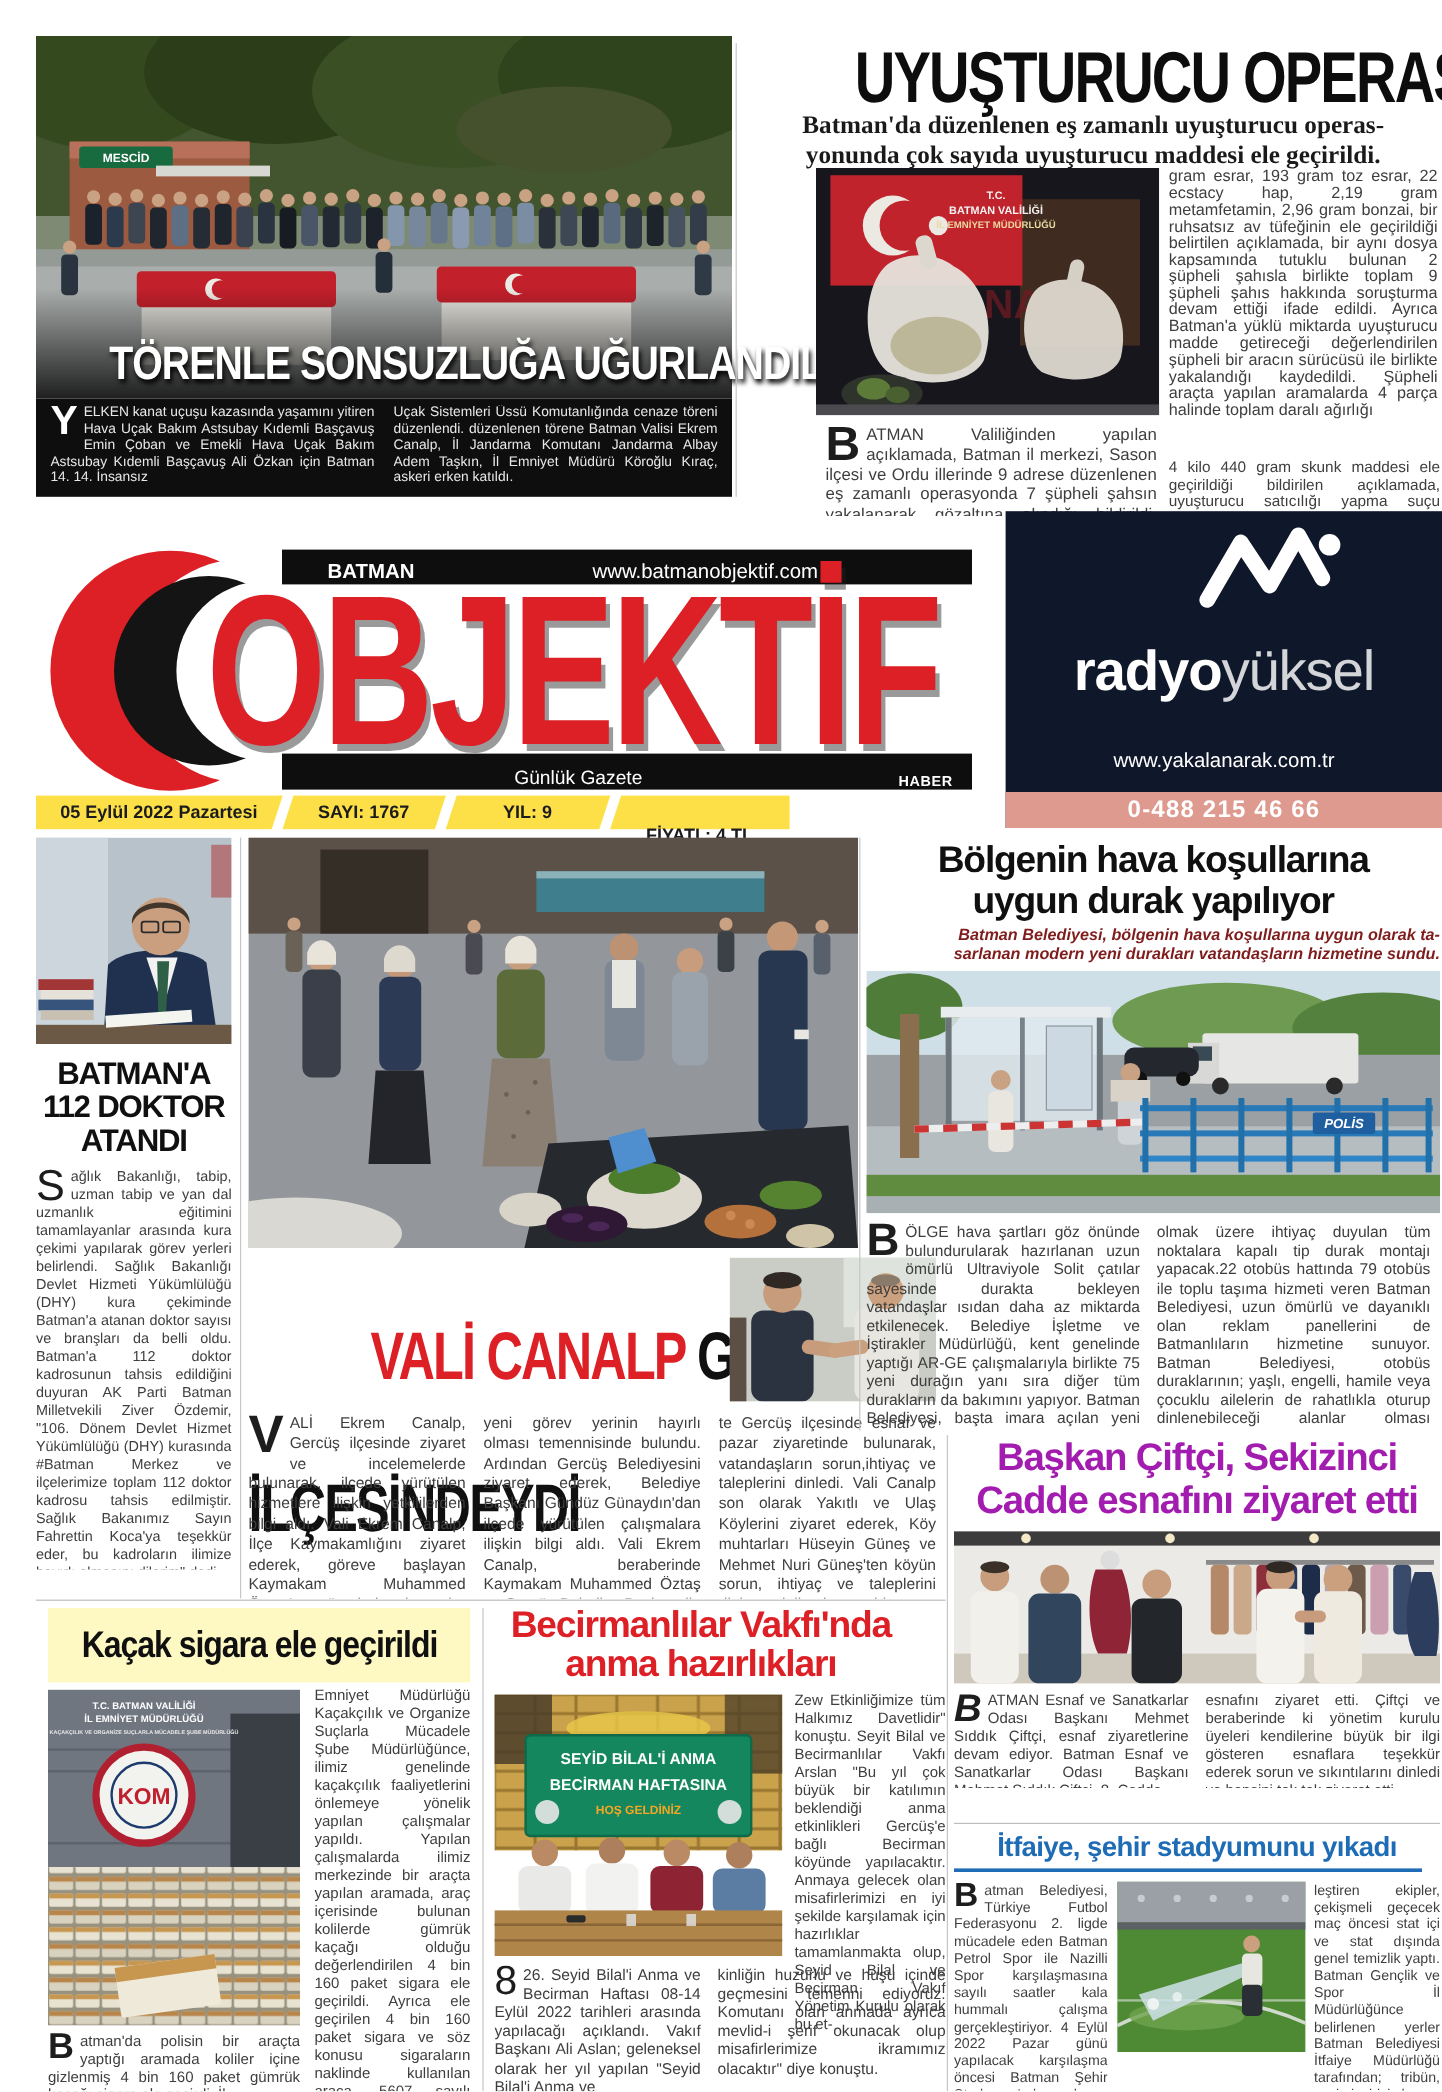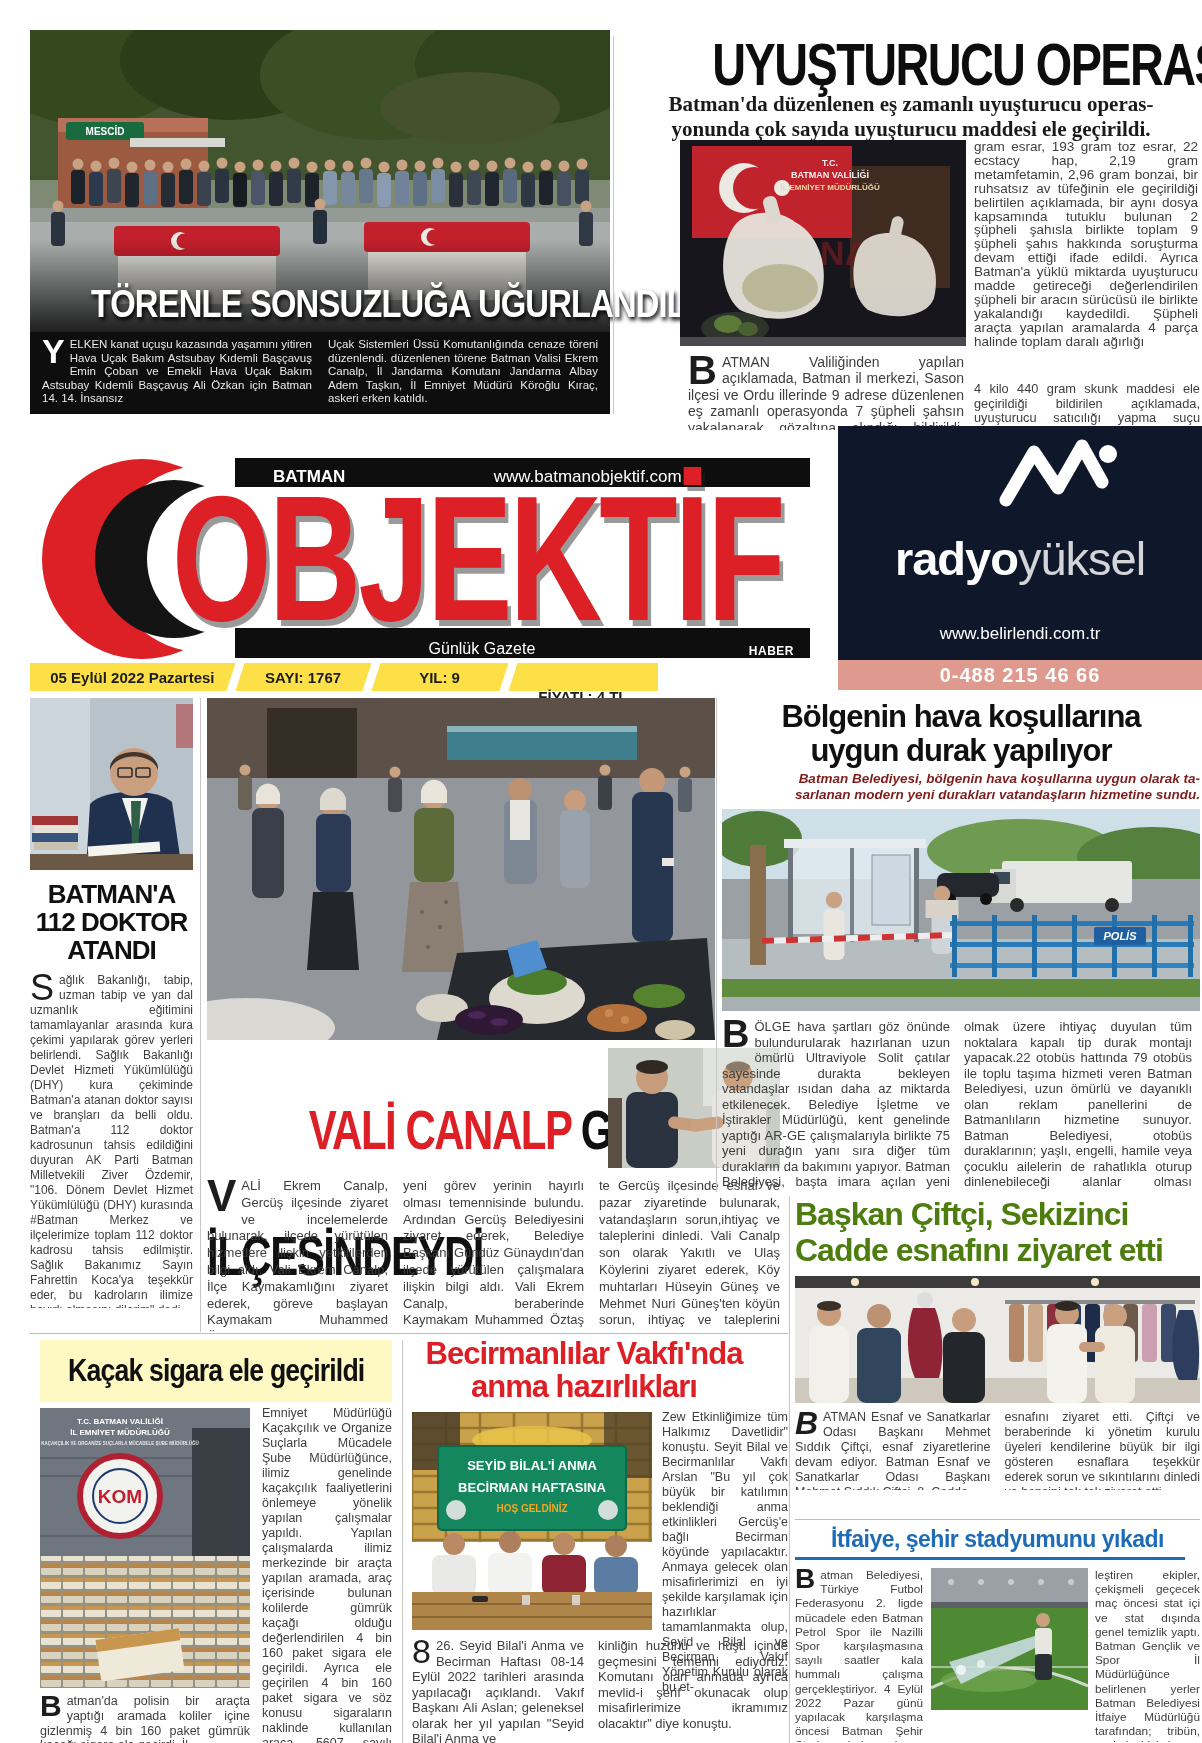"www.belirlendi.com.tr" div.abs { text: www.belirlendi.com.tr -> www.yakalanarak.com.tr }
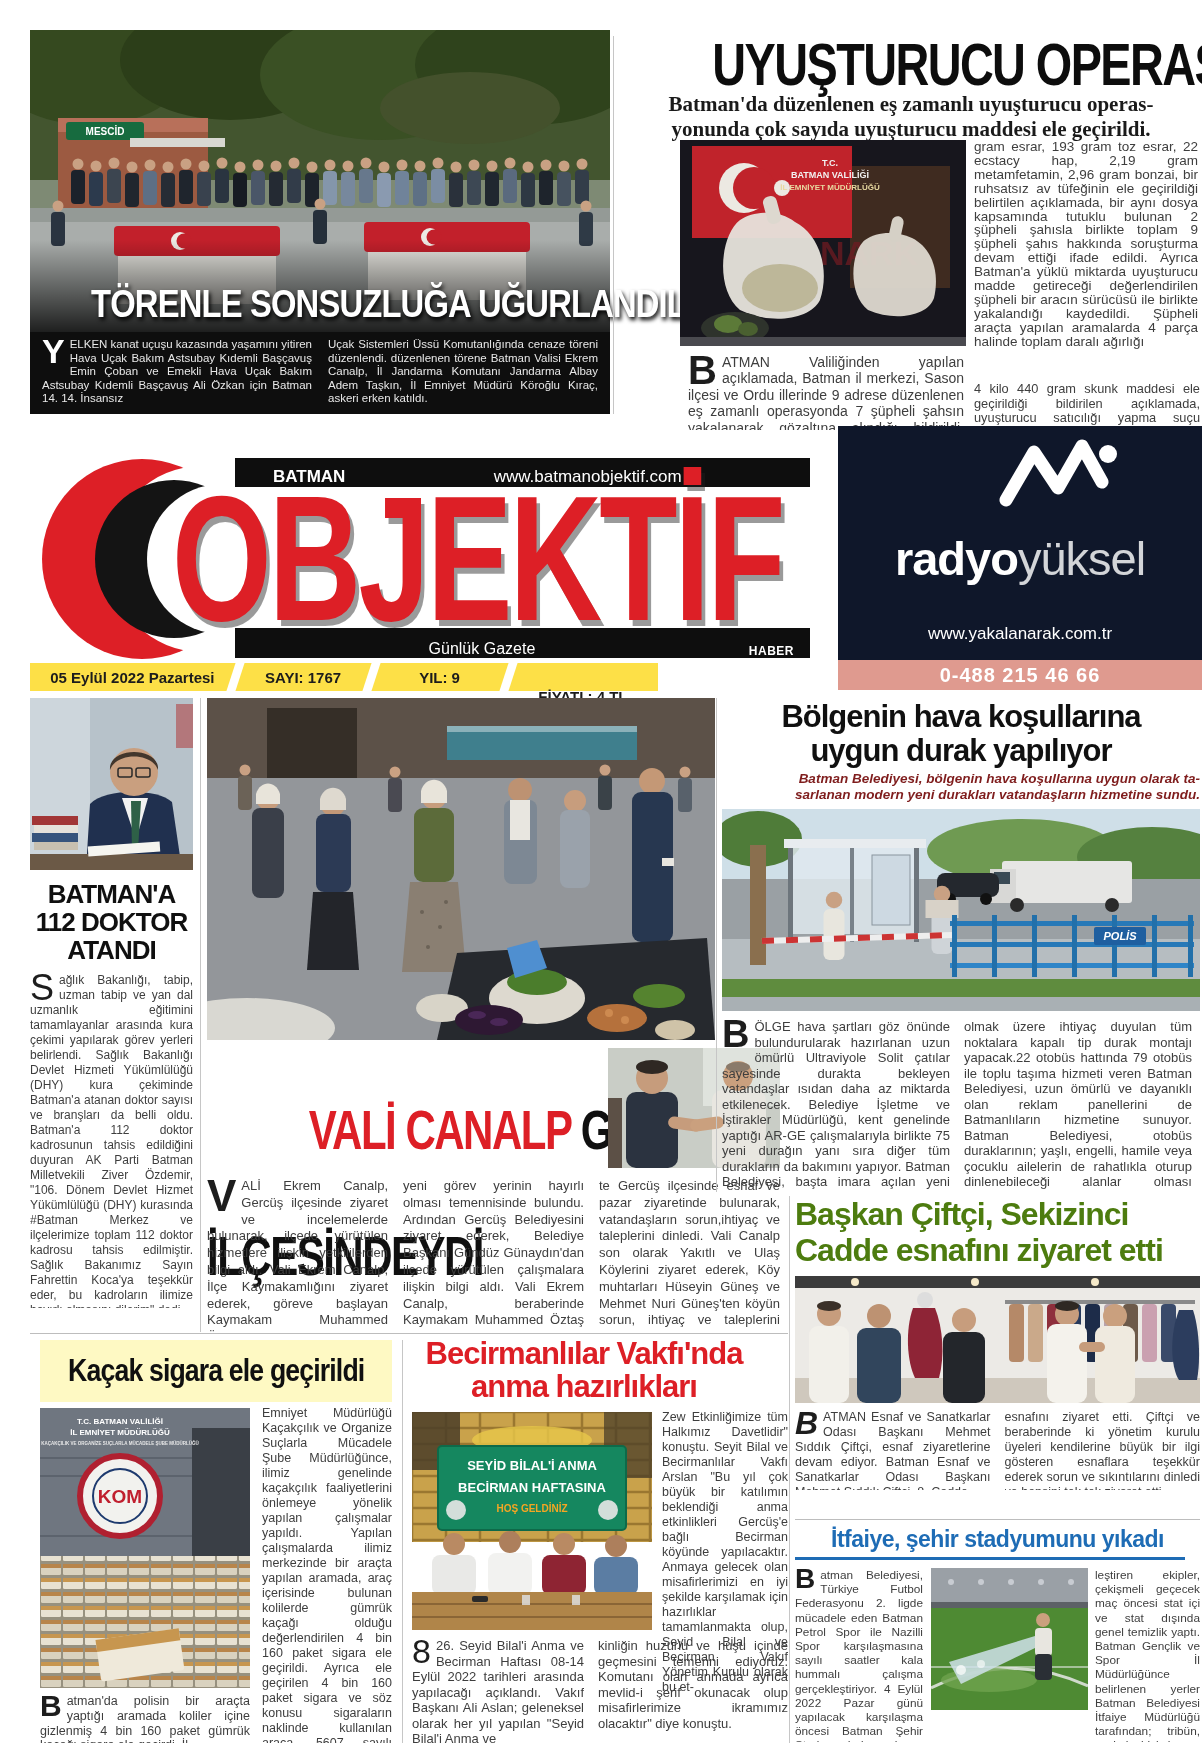"Başkan Çiftçi, Sekizinci" div.pre { color: #4d7c0f -> #a21caf; text-align: left -> center }
